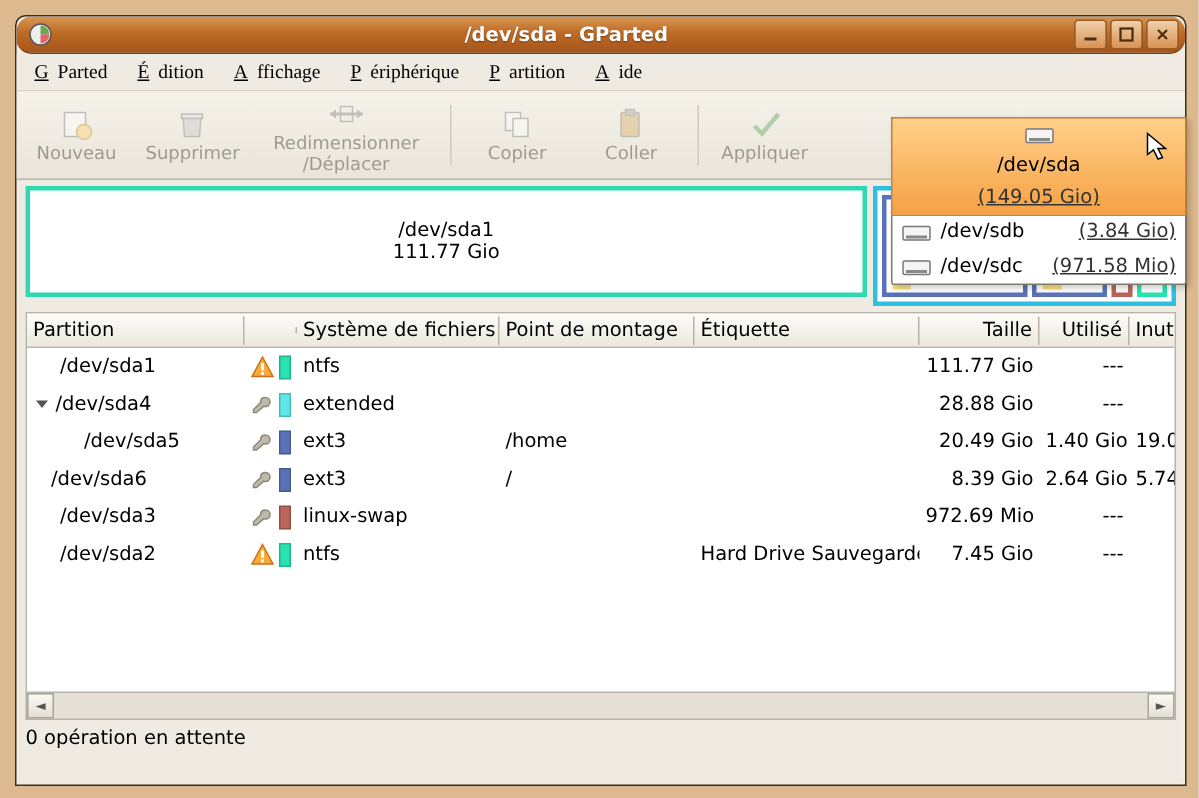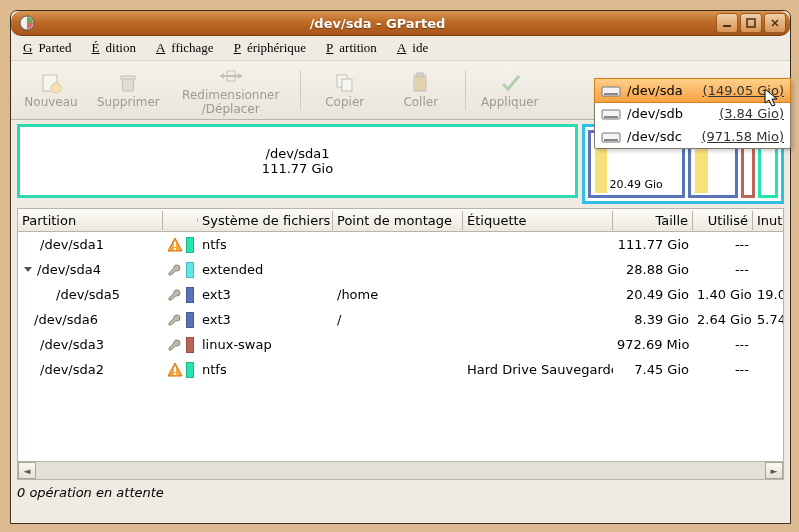"/dev/sda" .dev-item.sel { flex-direction: none -> column }
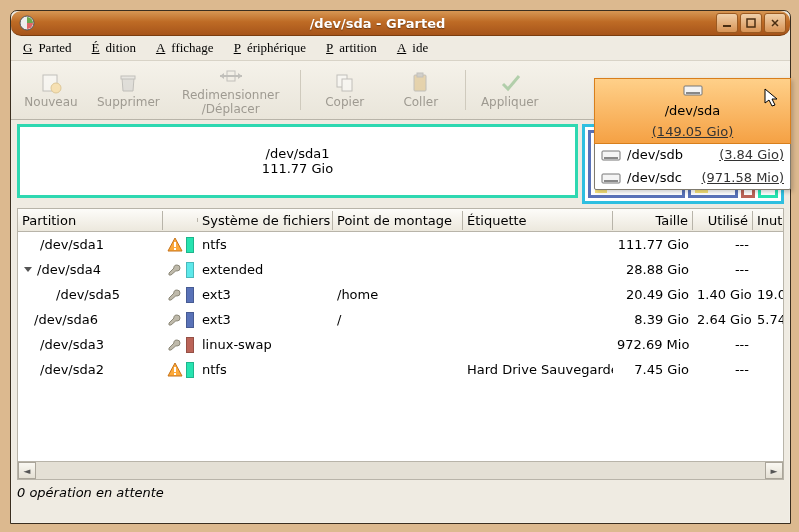"0 opération en attente" .status { font-style: italic -> none }
